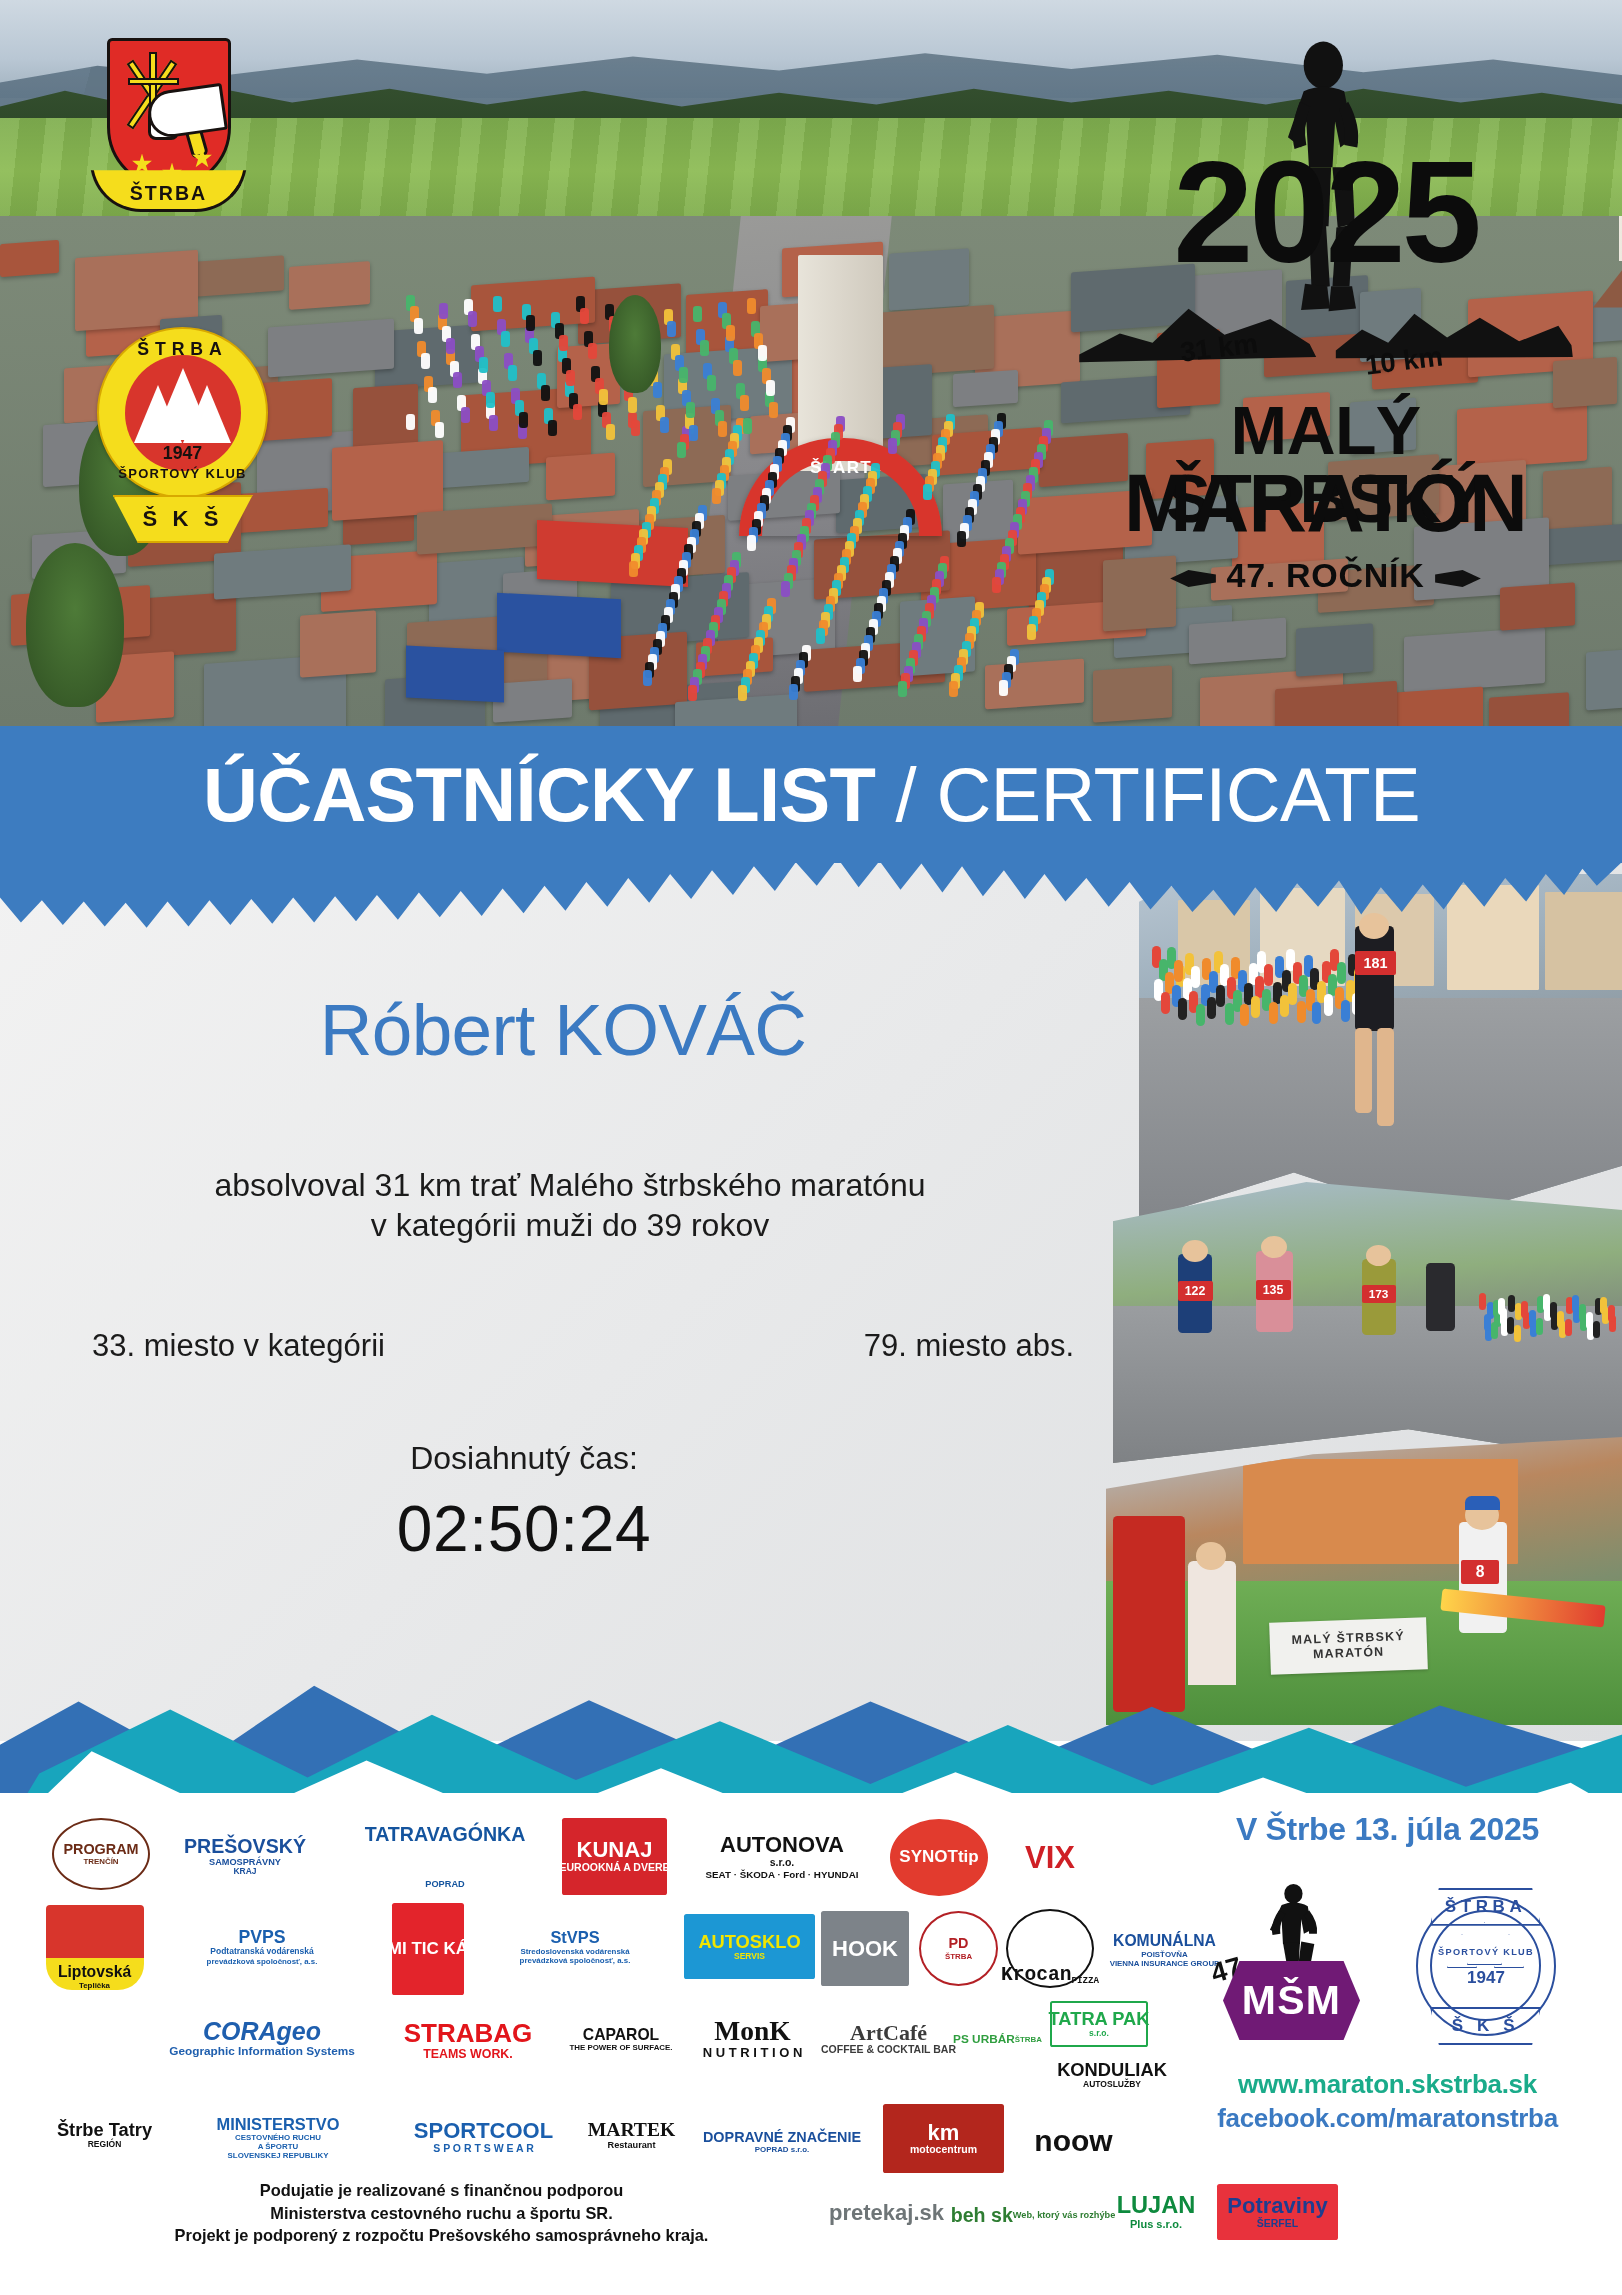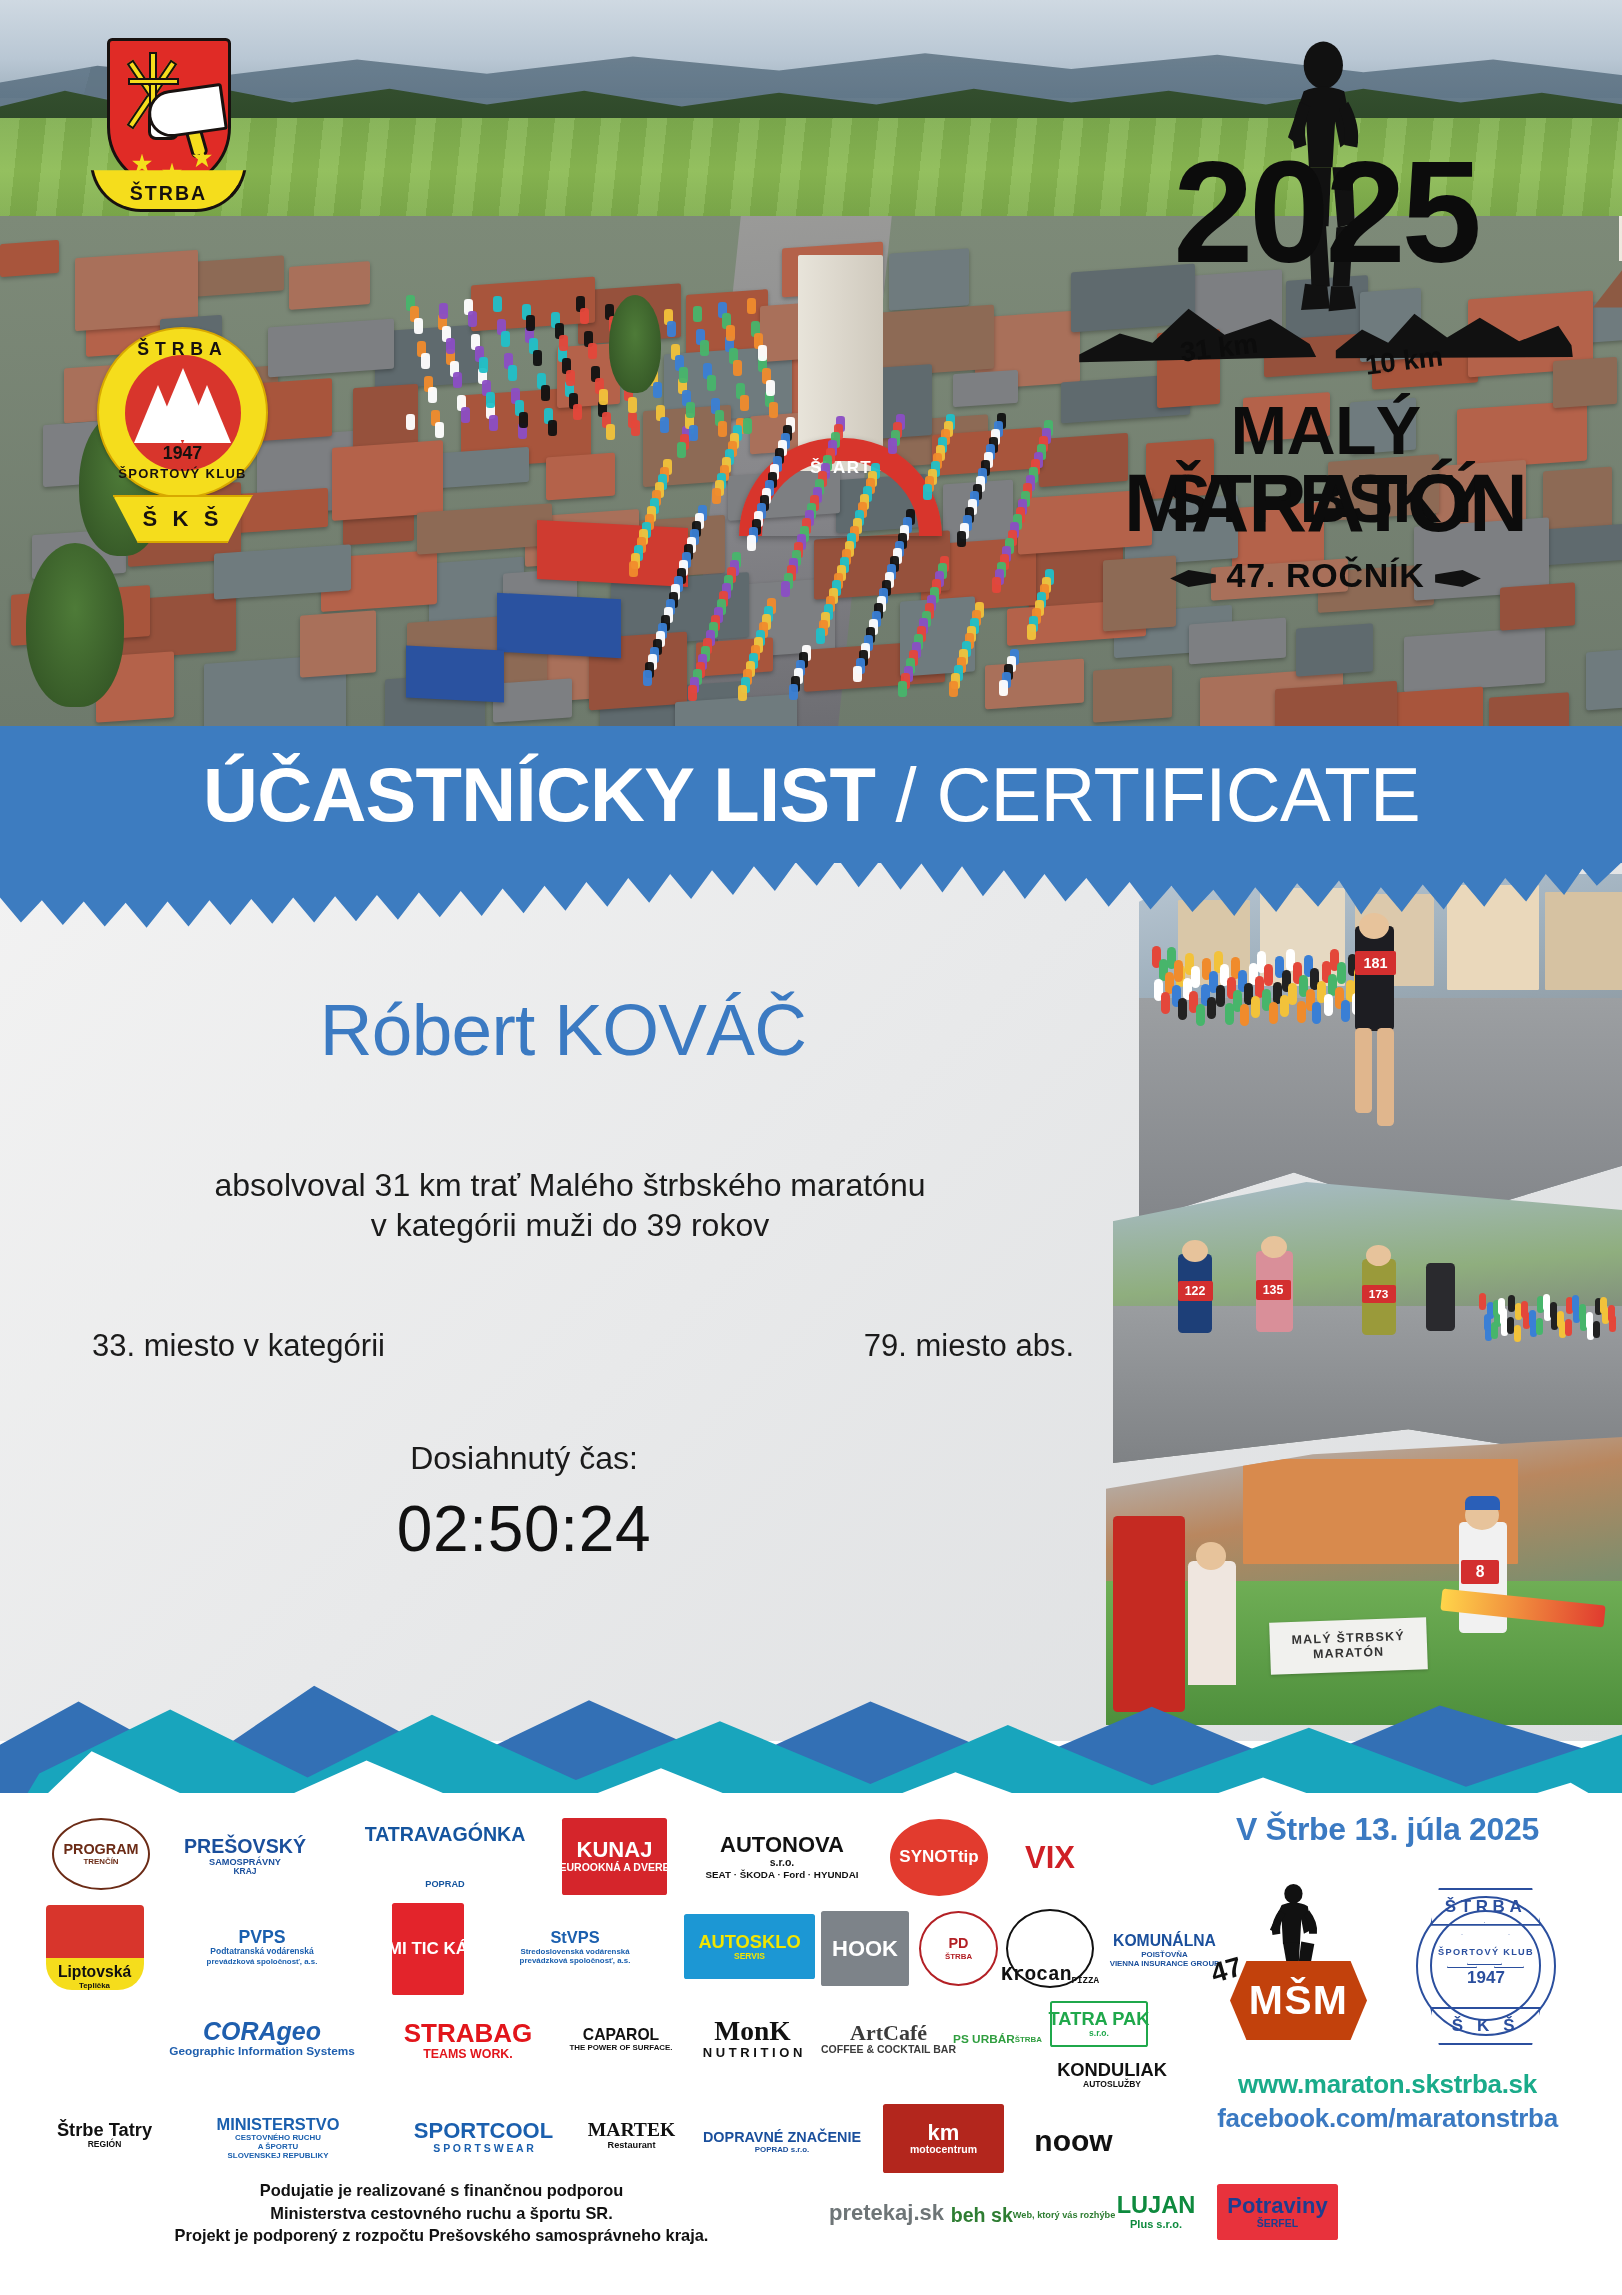"MŠM" .msm-diamond { background: #c2410c -> #701a75; left: 23px -> 16px }
